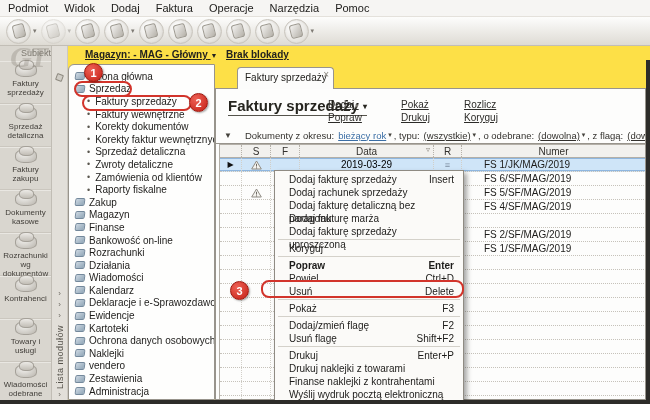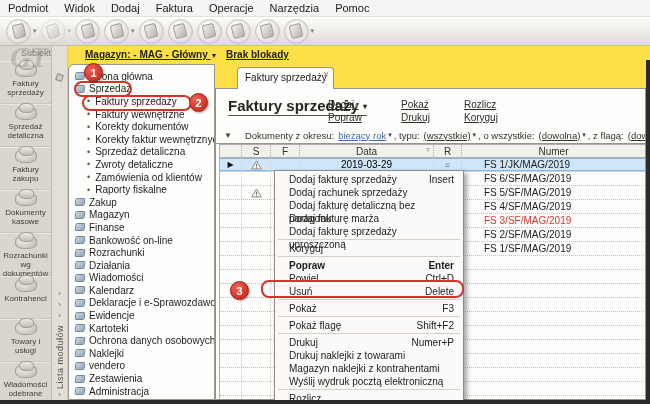", o wszystkie:" span.fsep { text: wszystkie -> odebrane }
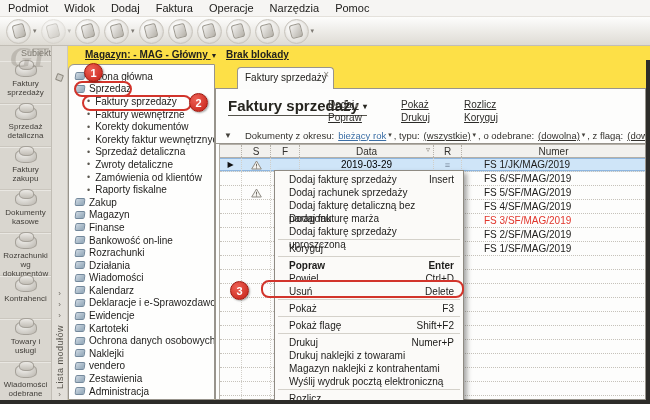"FS 3/SF/MAG/2019" span.td { html: <span>FS 3/SF/MAG/2019</span> -> none }
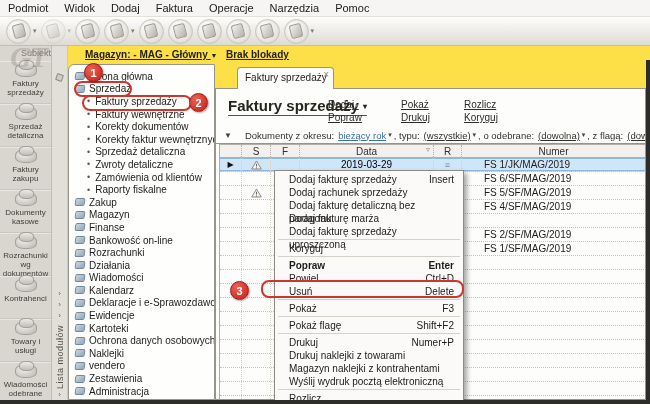"Dodaj/zmień flagę" div.mi { html: none -> <div> <span>Dodaj/zmień flagę</span> <span>F2</span> </div> }
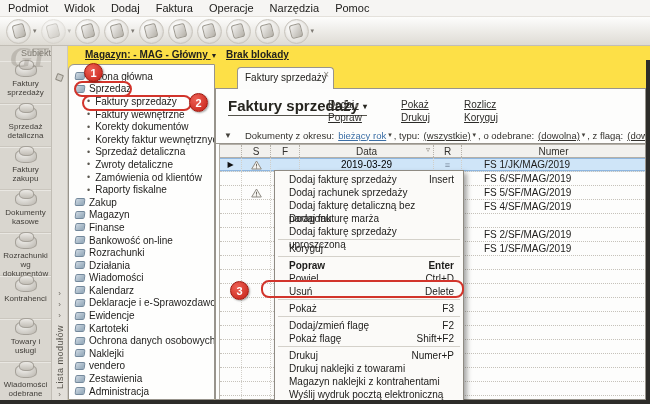"Pokaż flagę" span.mi-label { text: Pokaż -> Usuń }
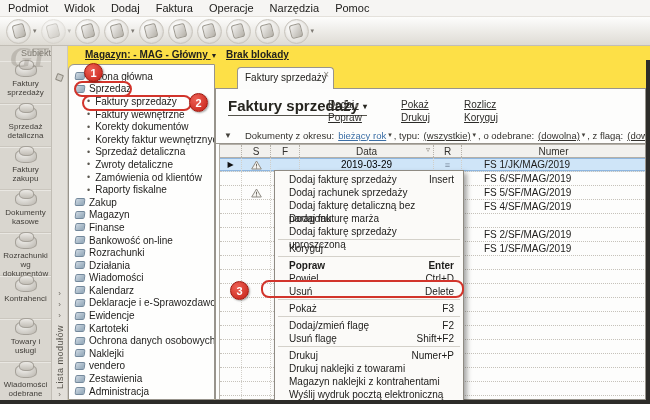"Numer+P" span.mi-sc { text: Numer+P -> Enter+P }
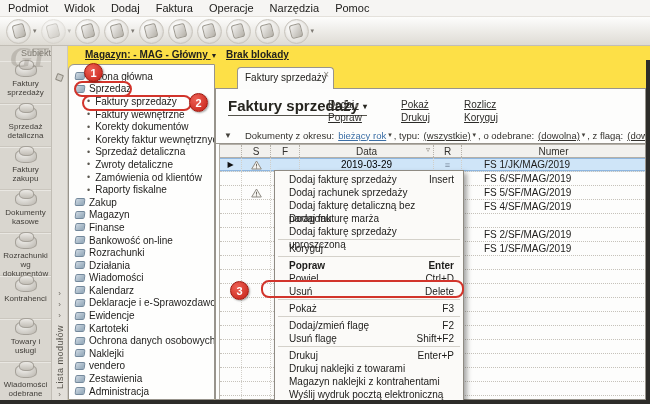"Magazyn naklejki z kontrahentami" span.mi-label { text: Magazyn -> Finanse }
